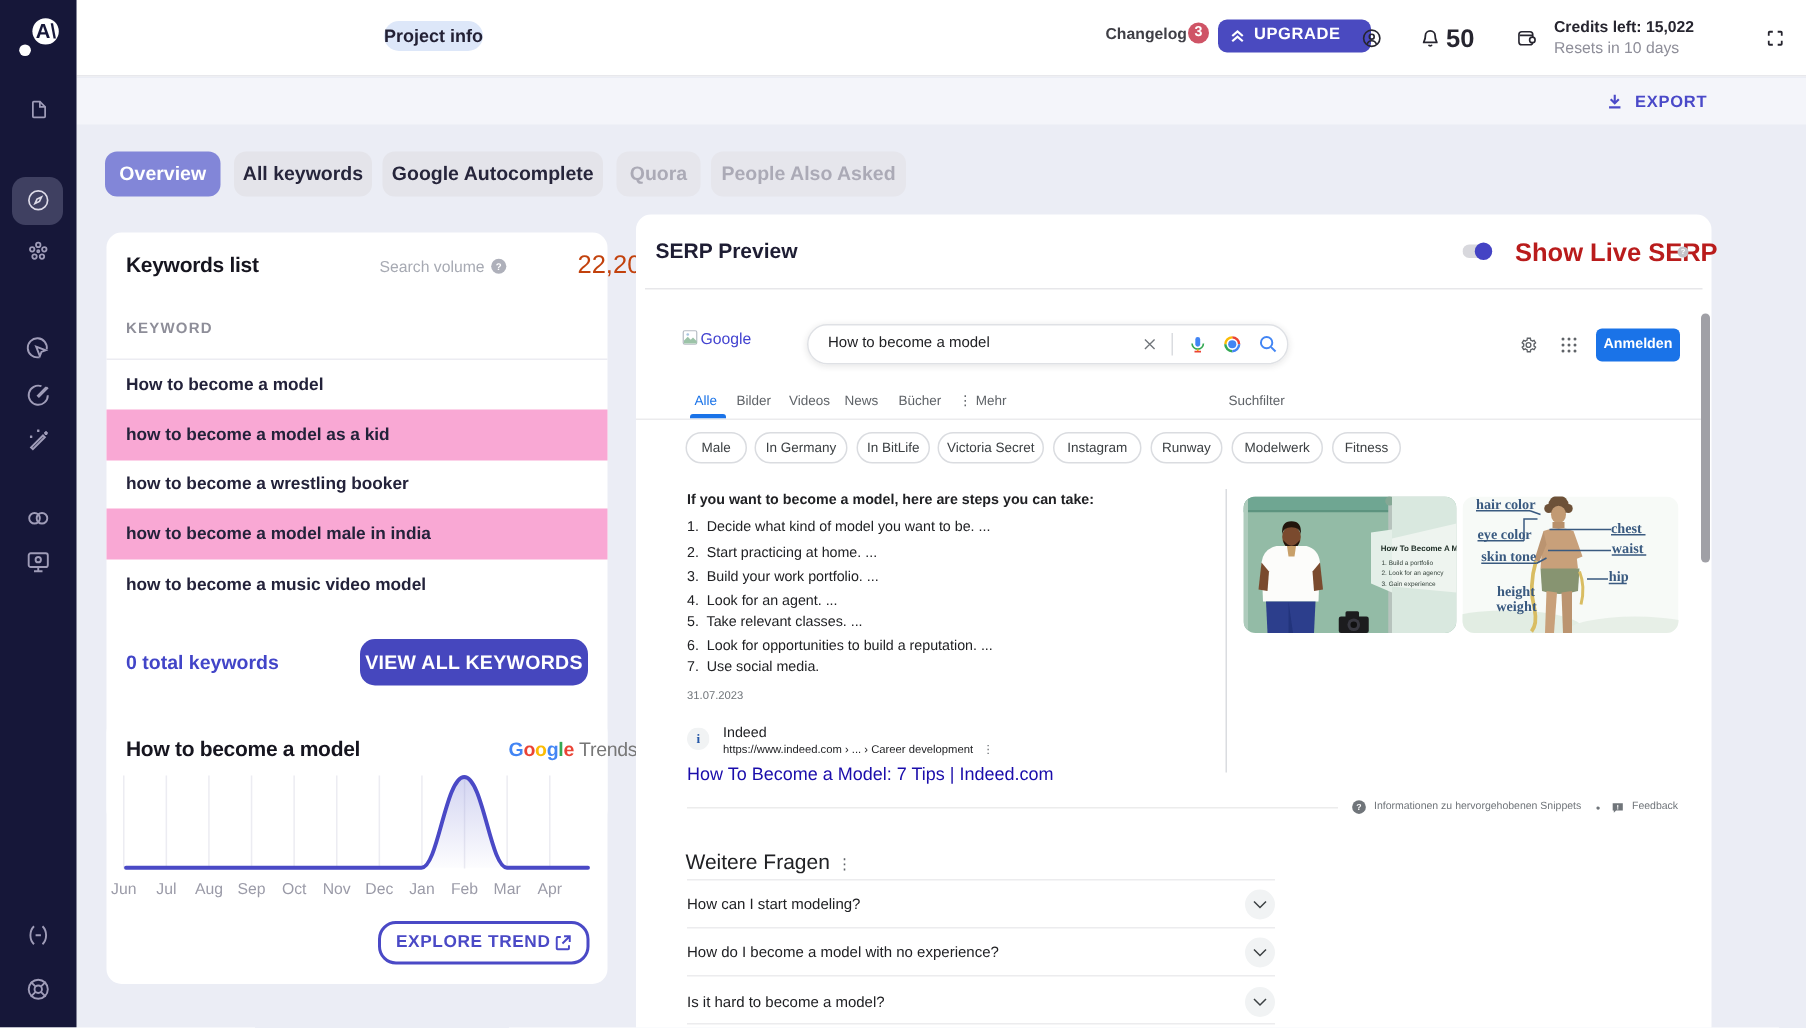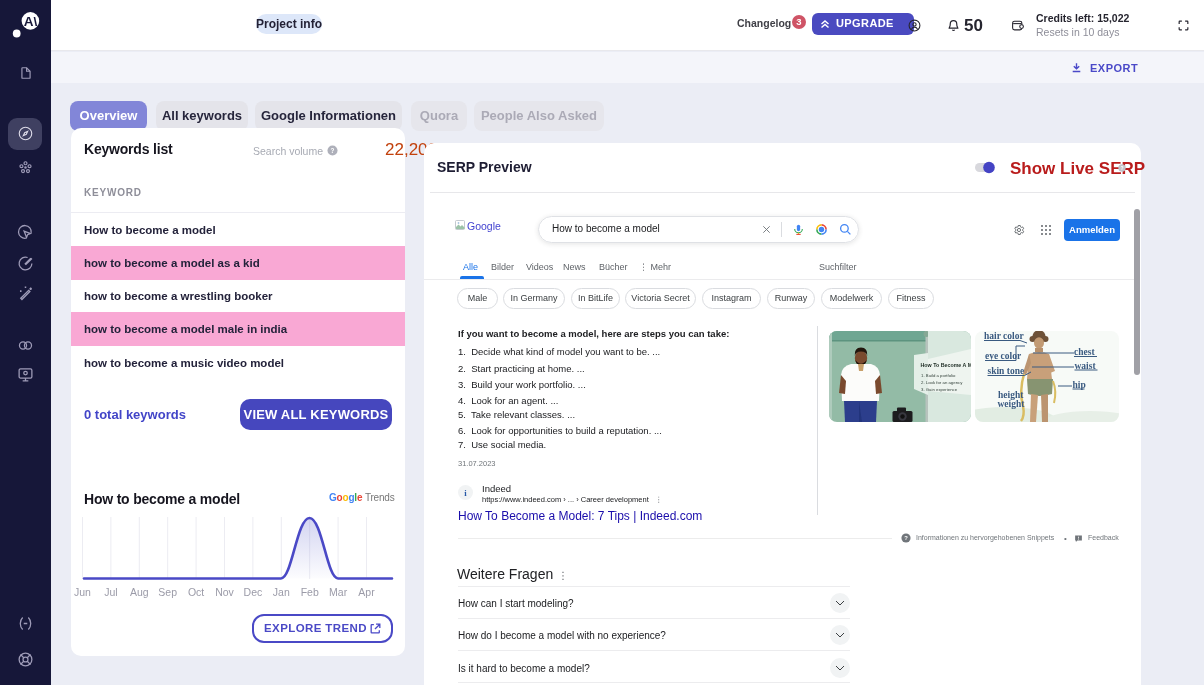"Google Informationen" div.tab { text: Informationen -> Autocomplete }
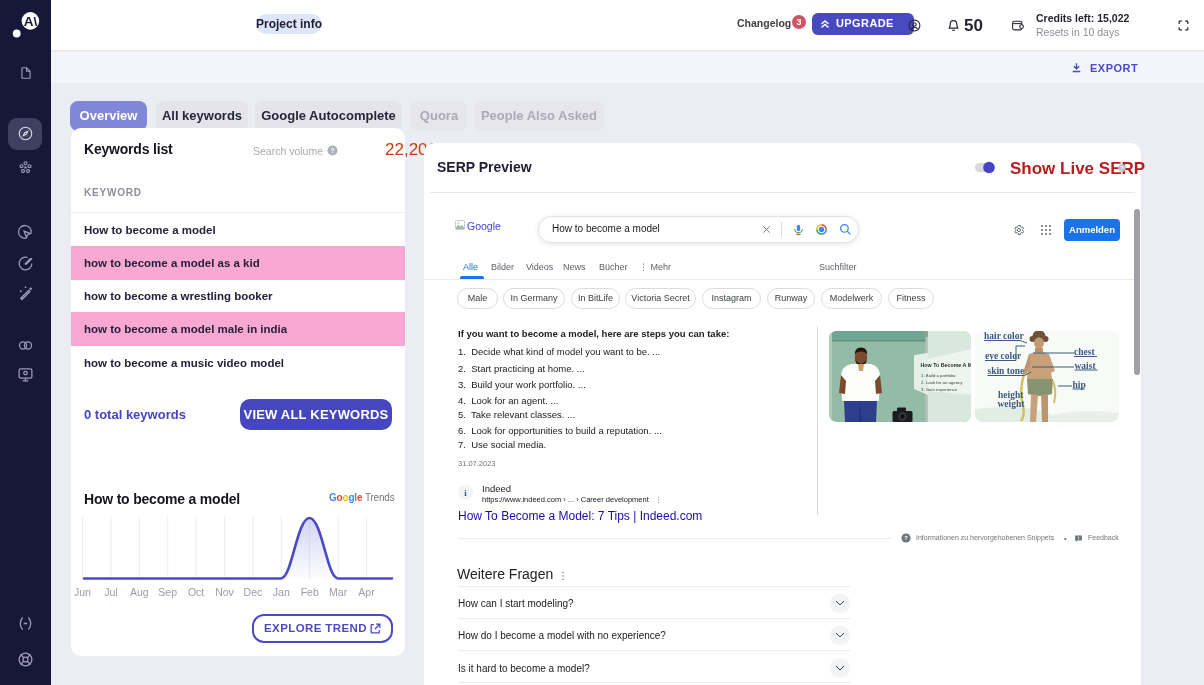"Keywords list" #kwcard { top: 128px -> 155px }
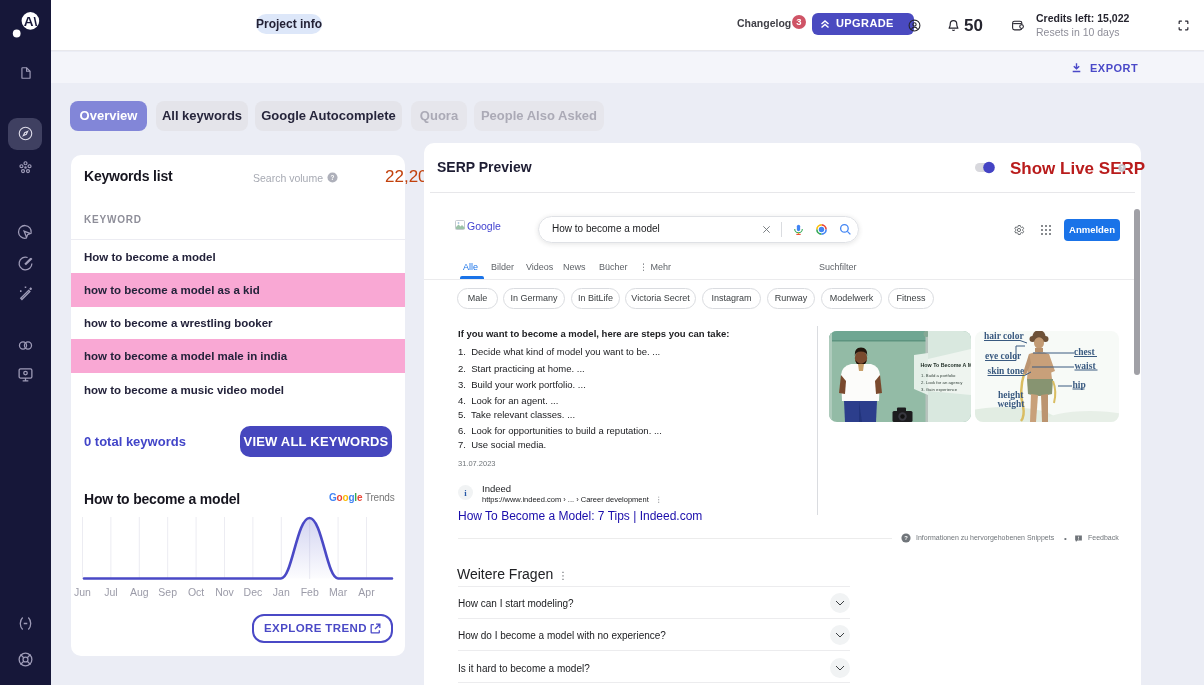"Google Trends" #trlogo { font-size: 10px -> 13px; left: 258px -> 268px }
